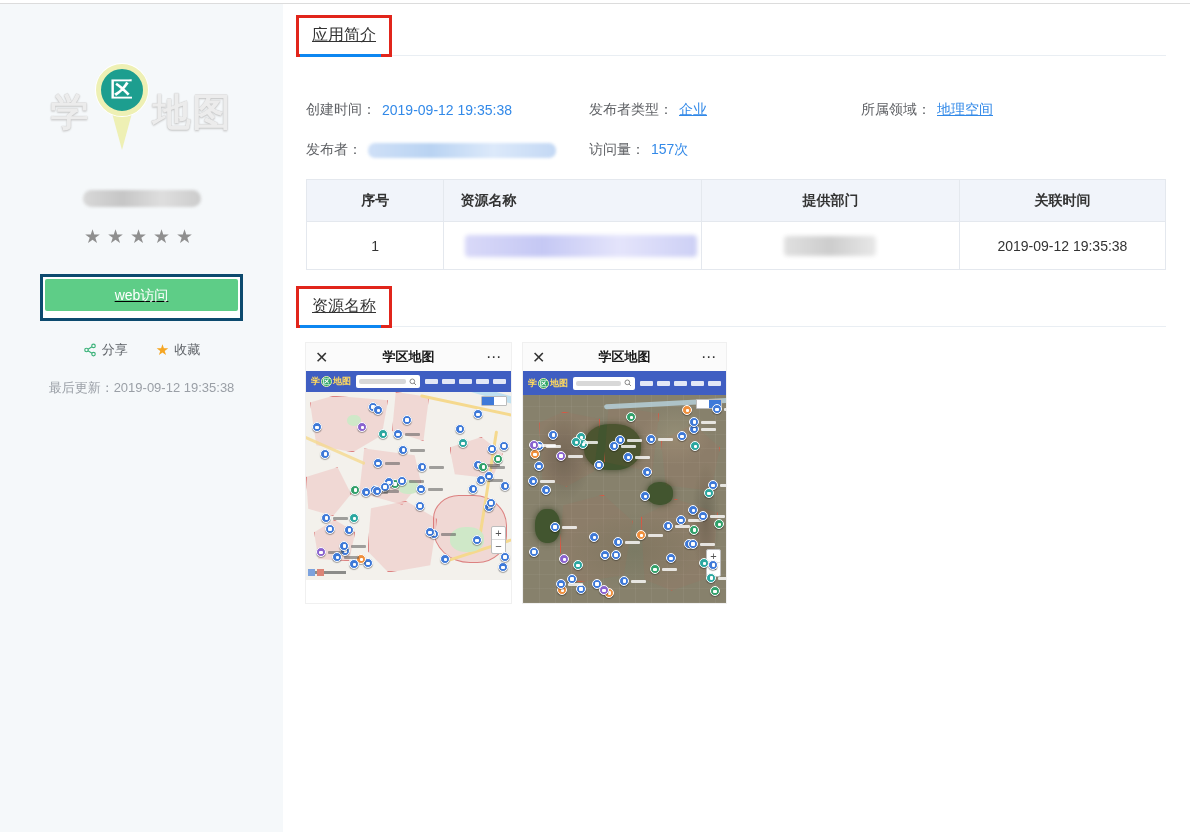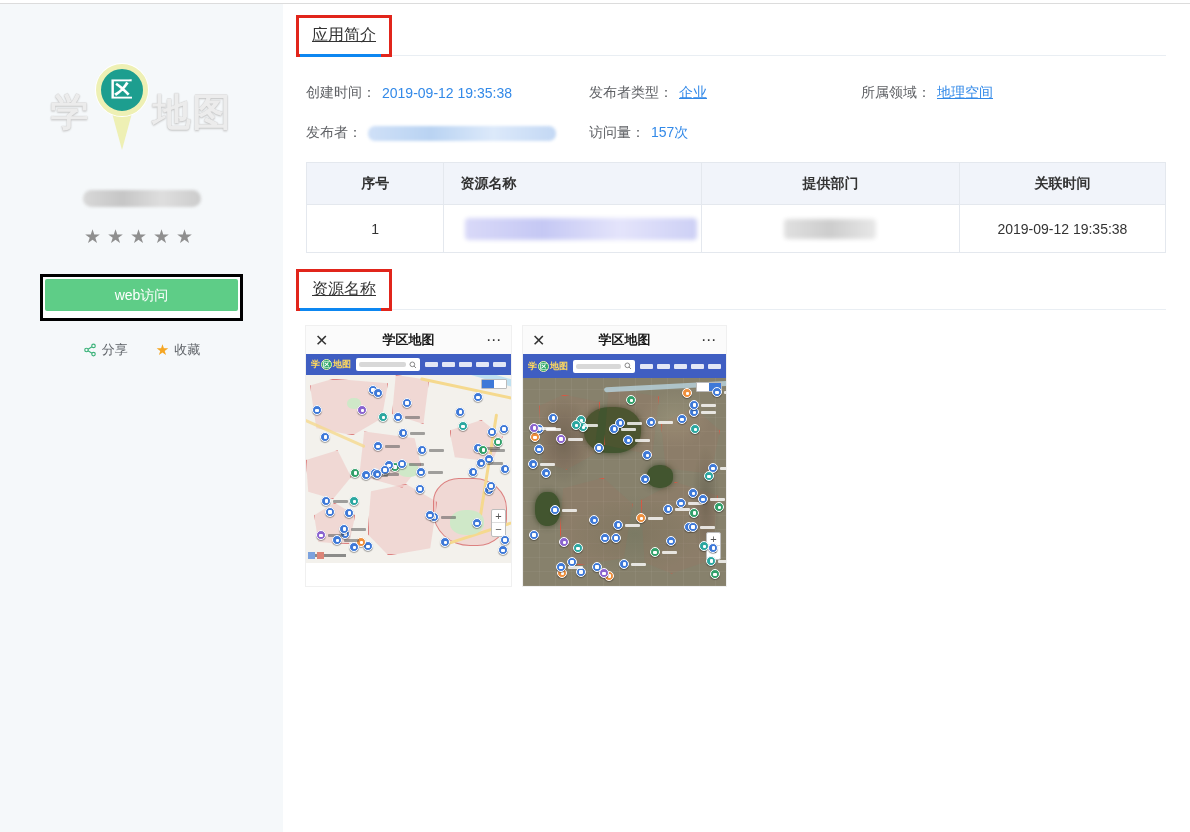"创建时间：" .meta-grid { margin: 28px 0 0 10px -> 45px 0 0 10px }
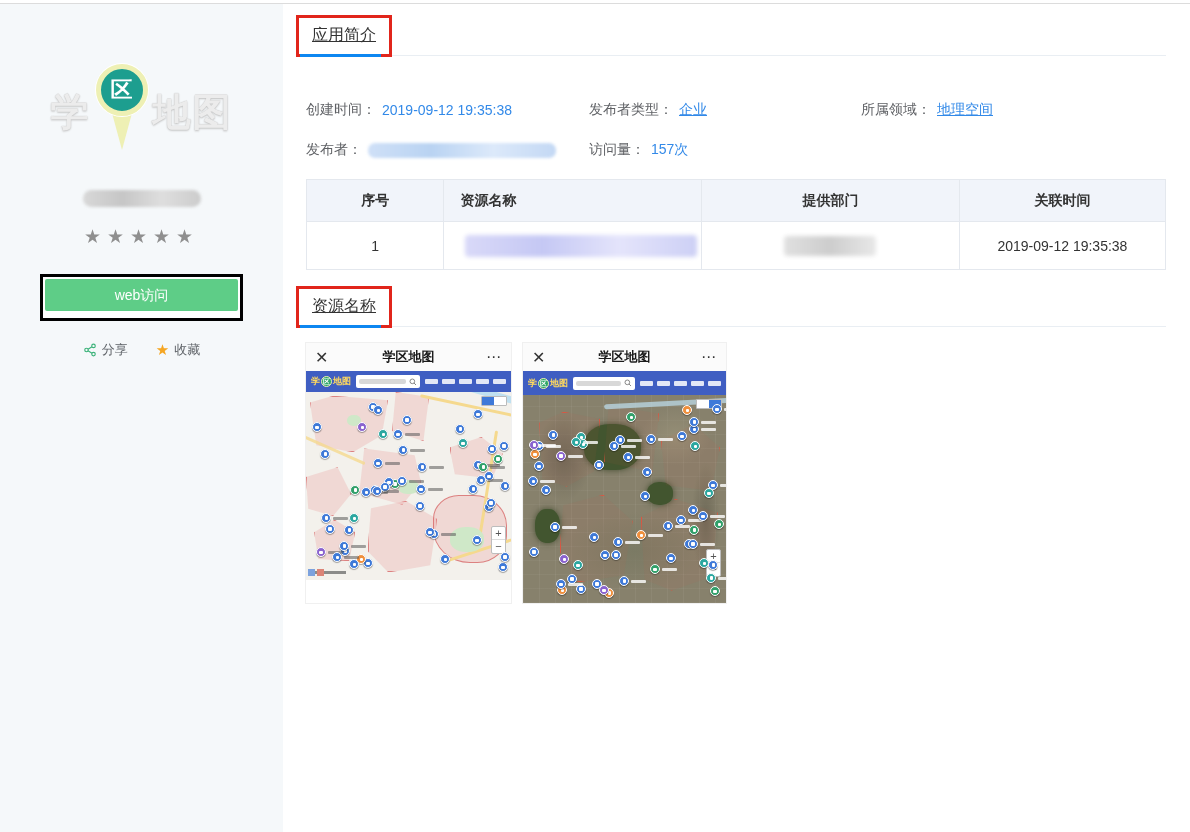"web访问" .btn-red-box { border: 3px solid #000000 -> 3px solid #0c4a6e; text-decoration: none -> underline }
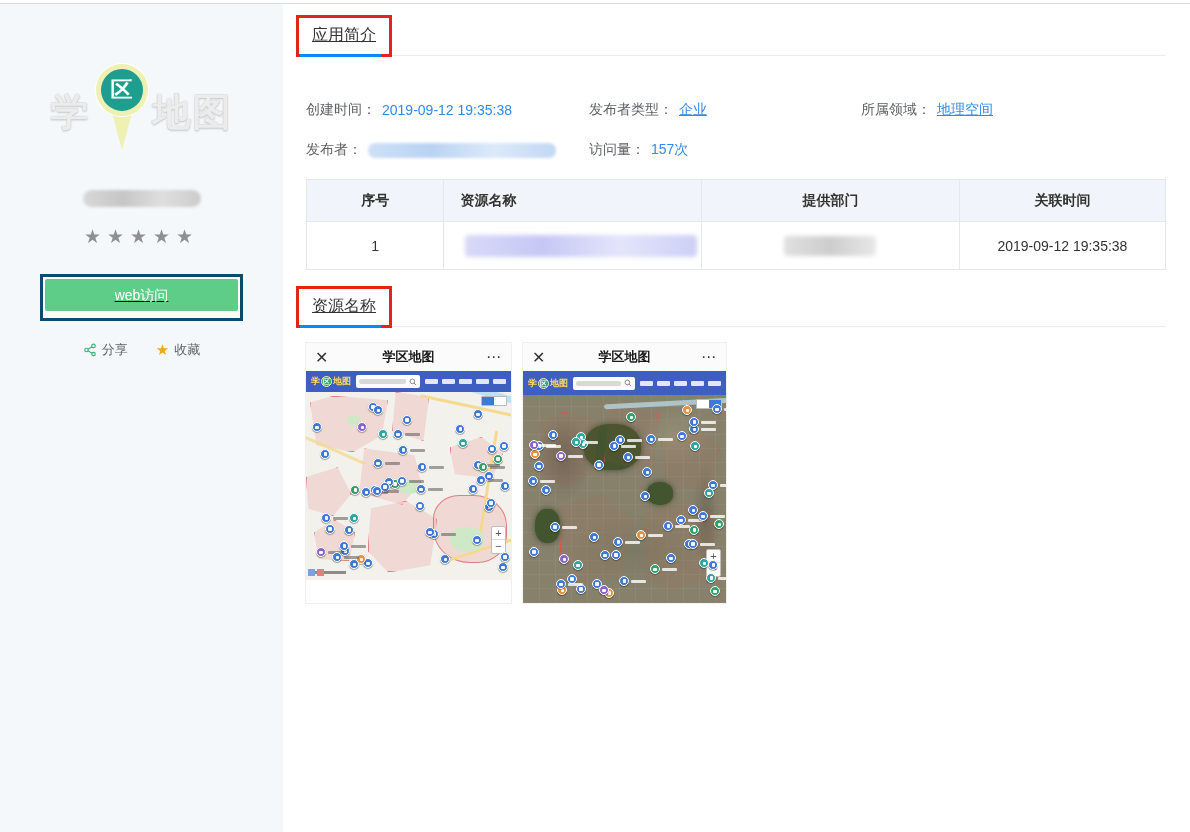"最后更新：2019-09-12 19:35:38" div.last-update { html: none -> <div> <span>最后更新：</span><span>2019-09-12 19:35:38</span> </div> }
